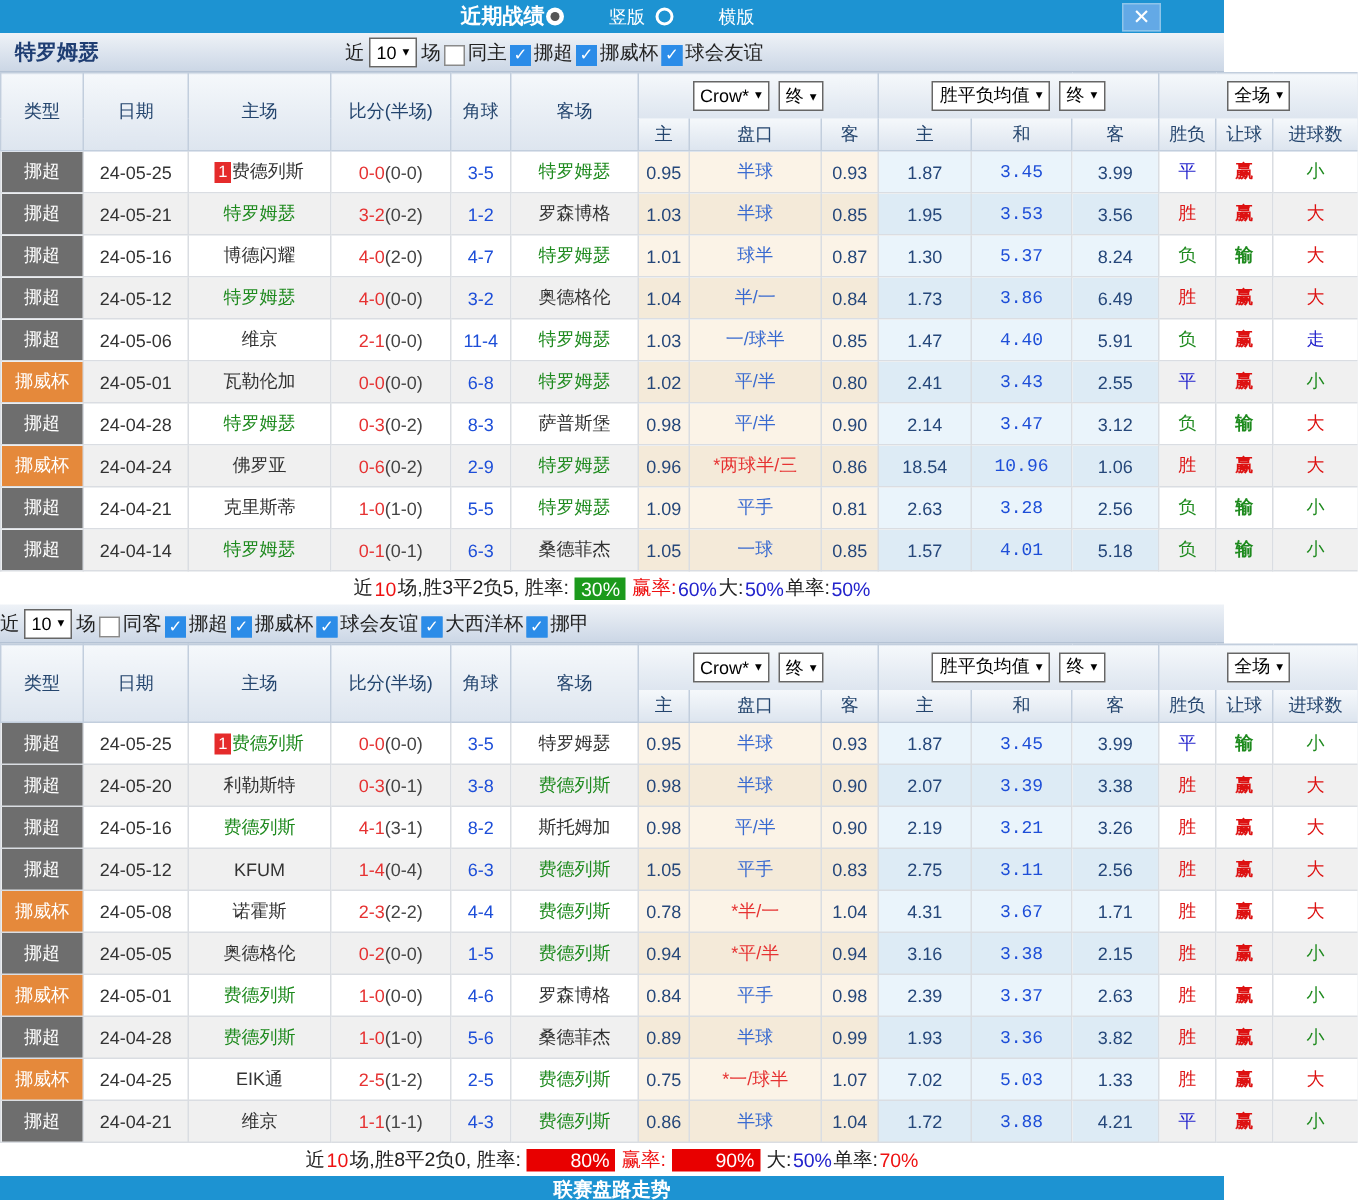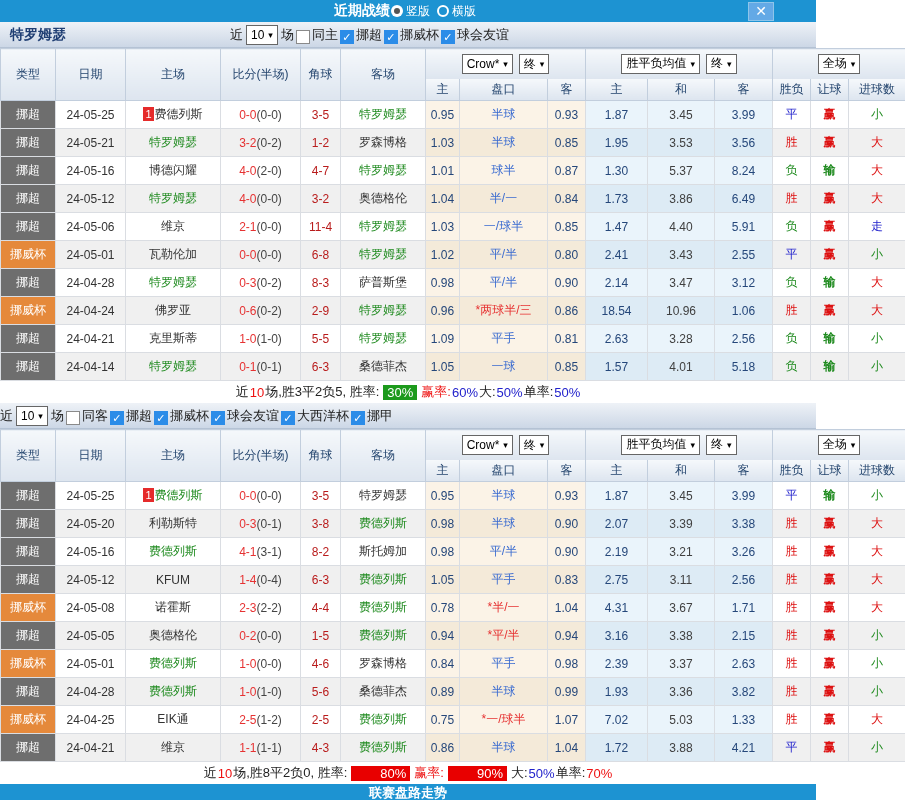"竖版" .radio-label { margin-left: none -> 27px }
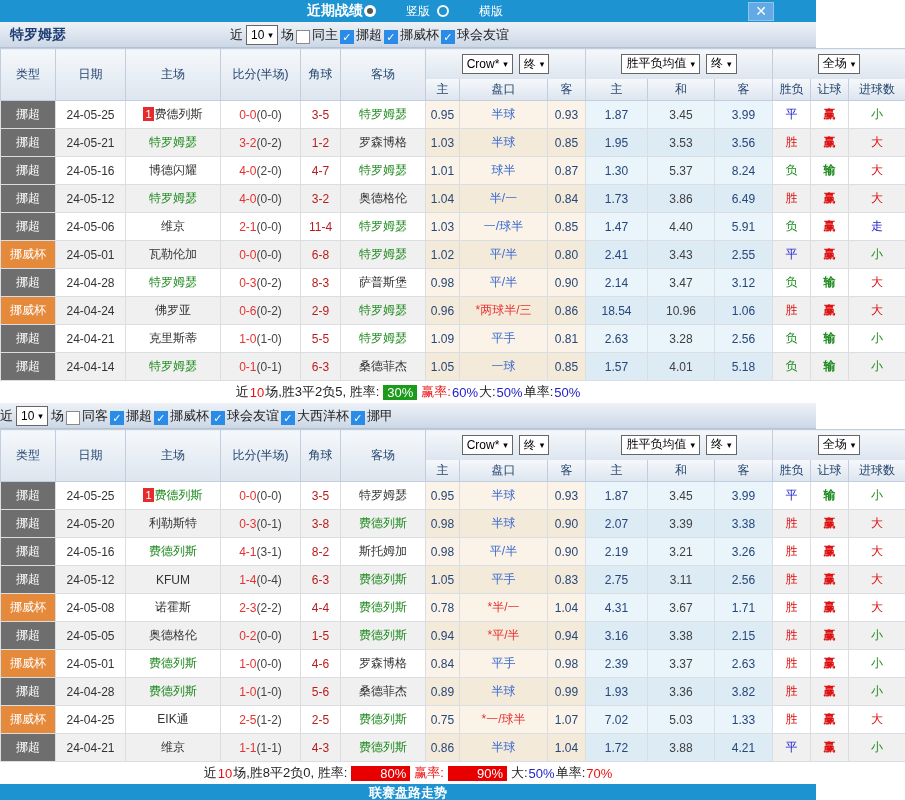"3-5" .corner { color: #b91c1c -> #1d4ed8 }
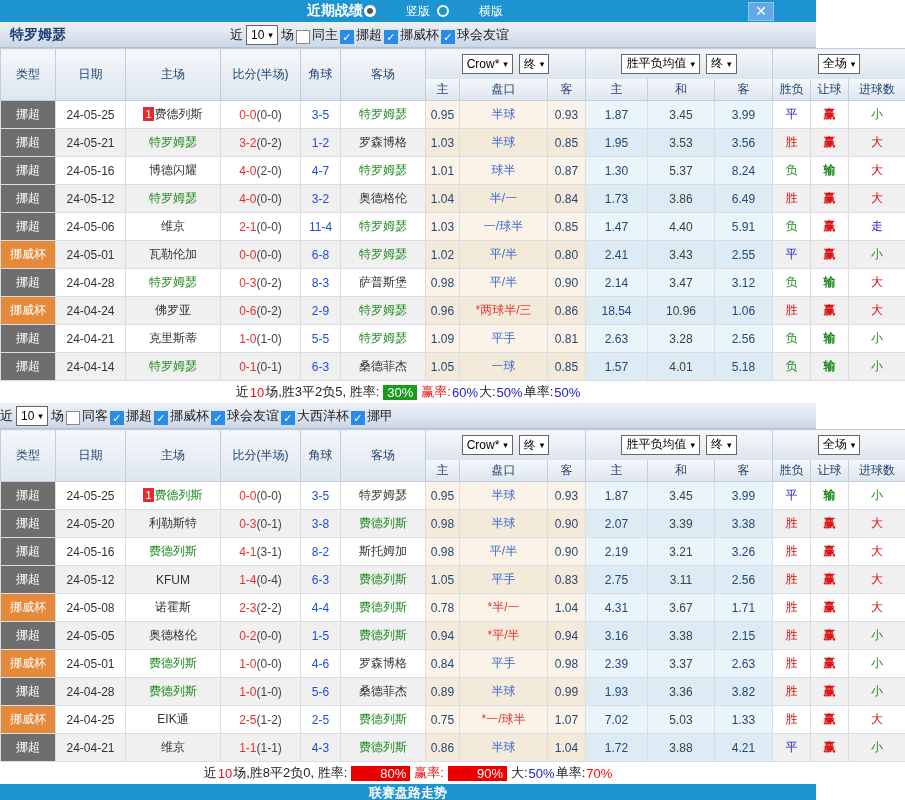"3.45" .ed-blue { color: #404040 -> #1d4ed8; font-family: none -> Liberation Mono, monospace }
